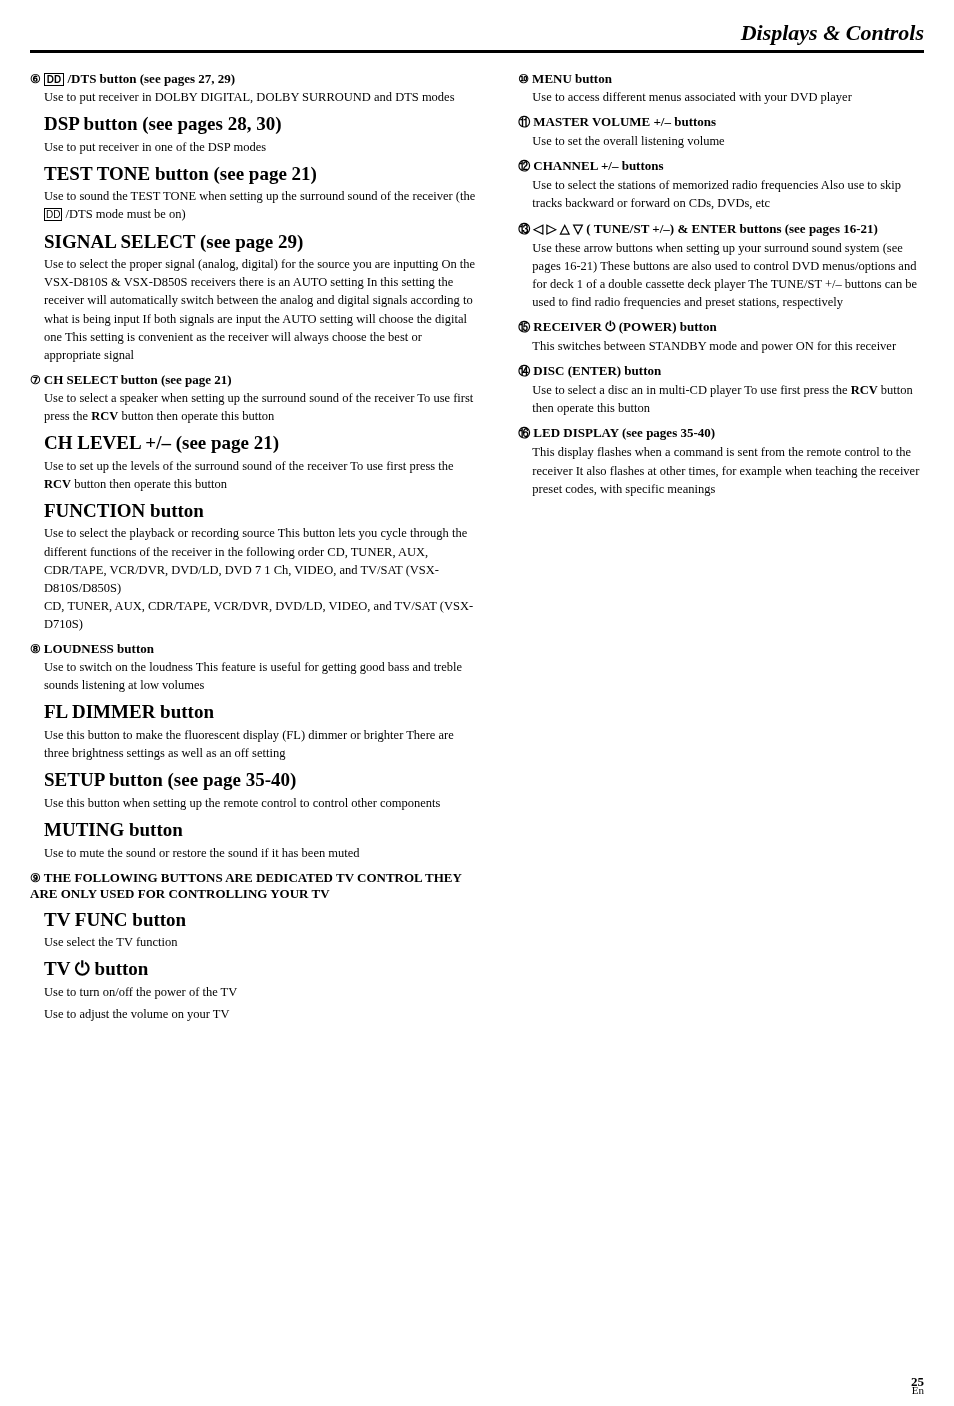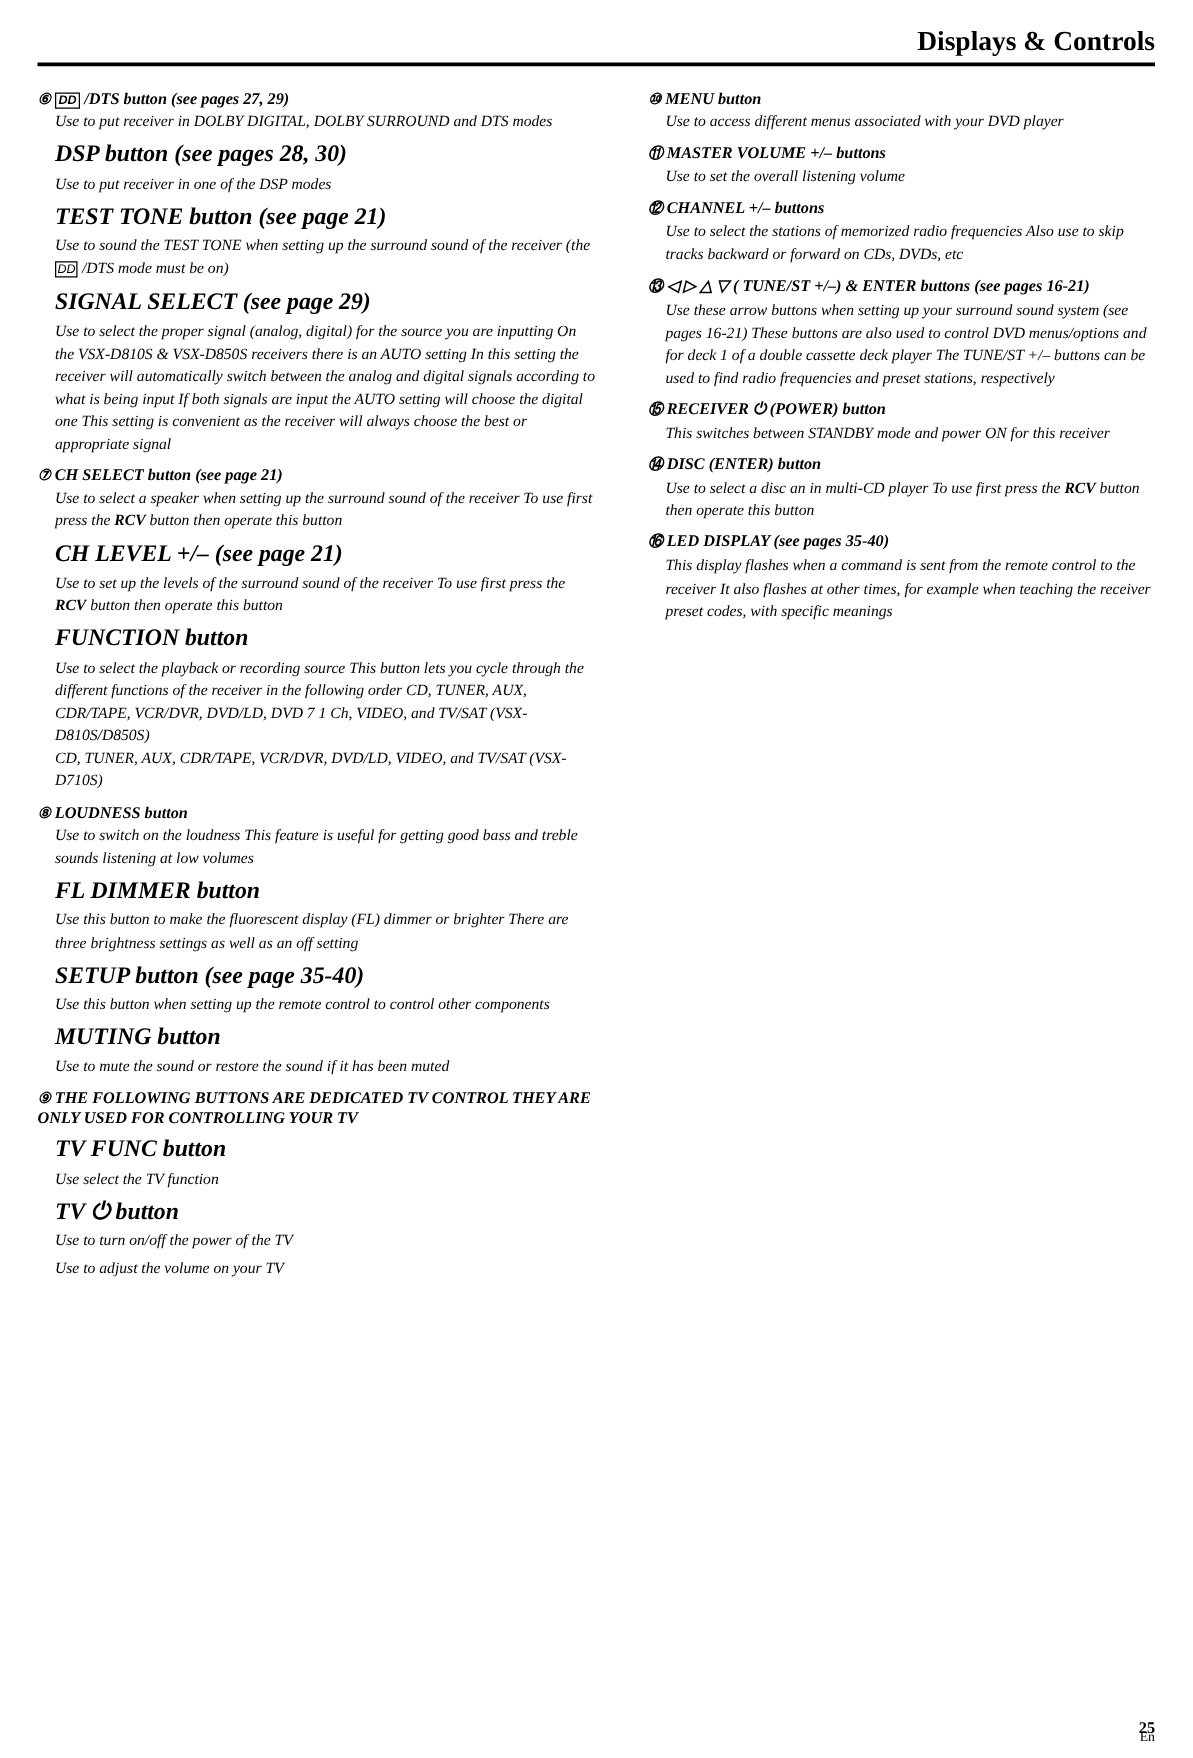"Displays & Controls" .page-header h1 { font-style: none -> italic }
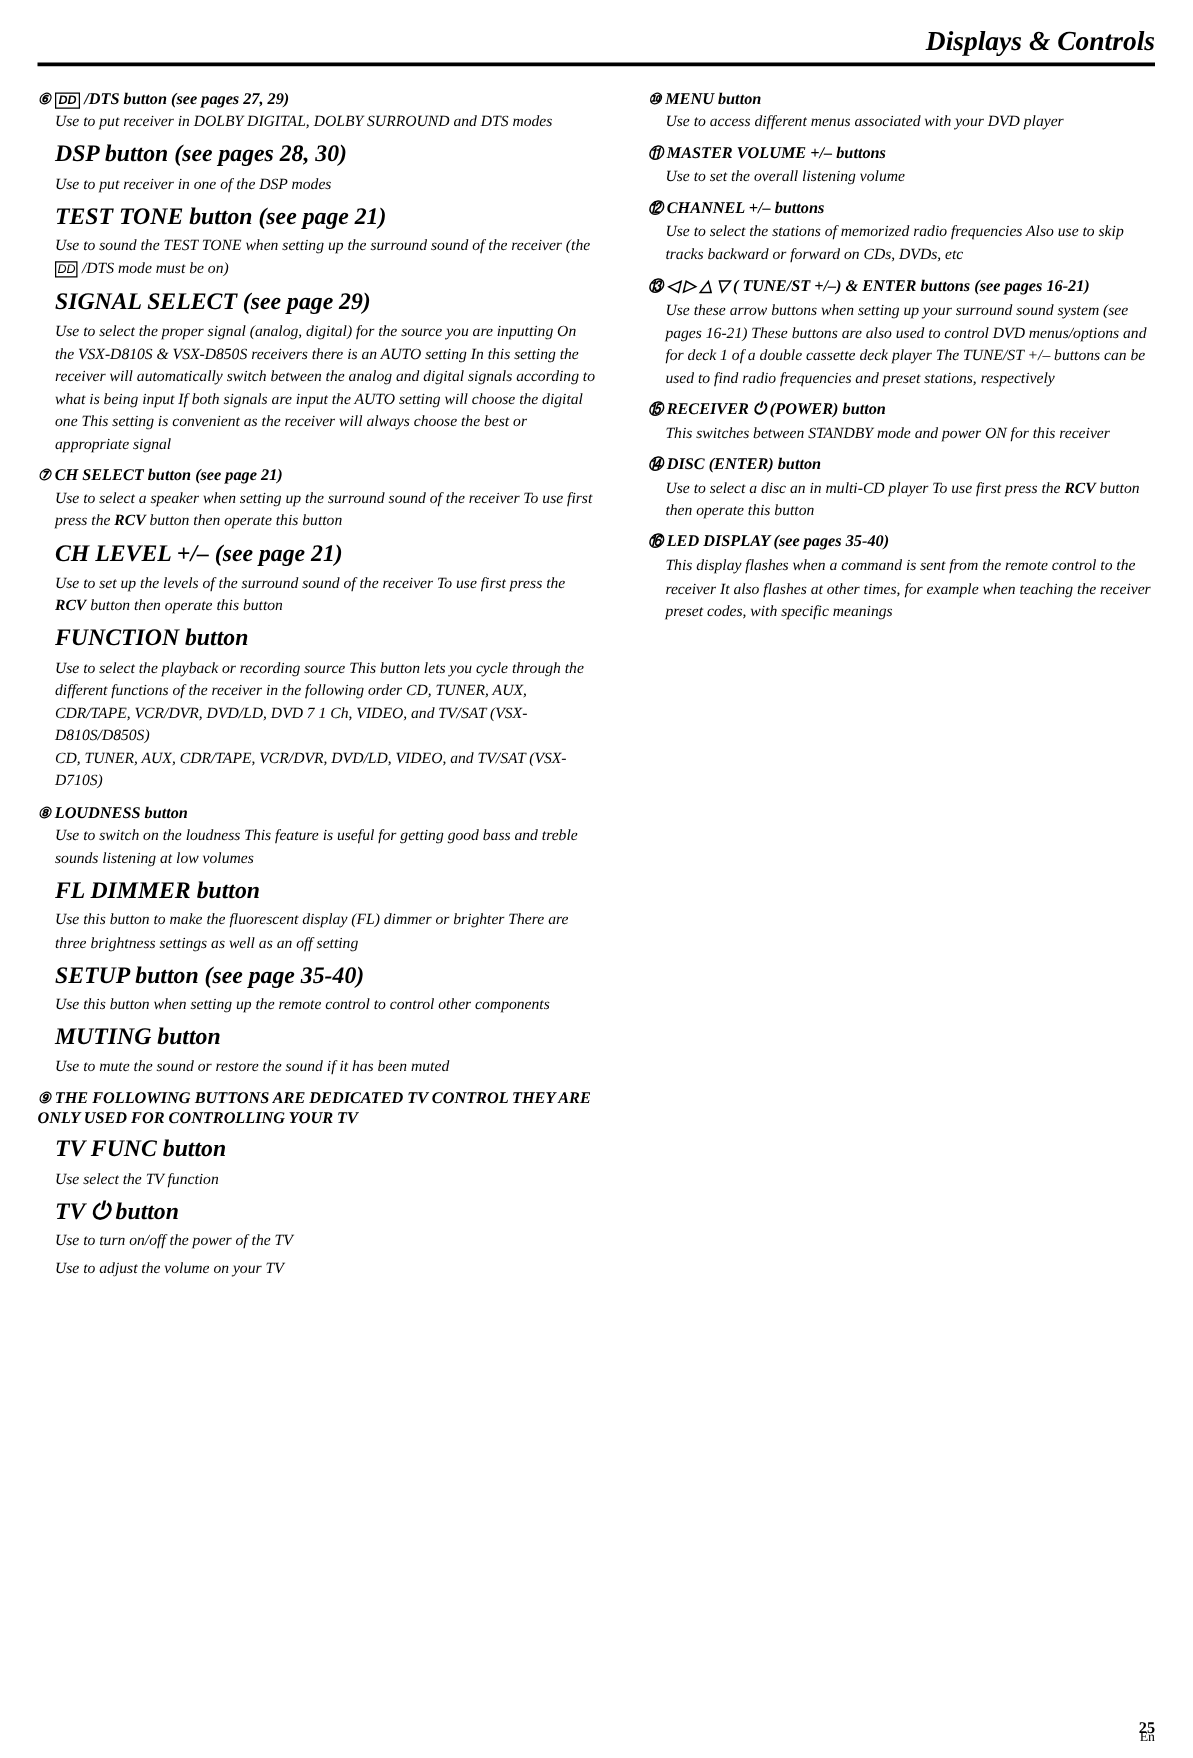"⑥ DD /DTS button (see" .columns { font-style: italic -> none }
